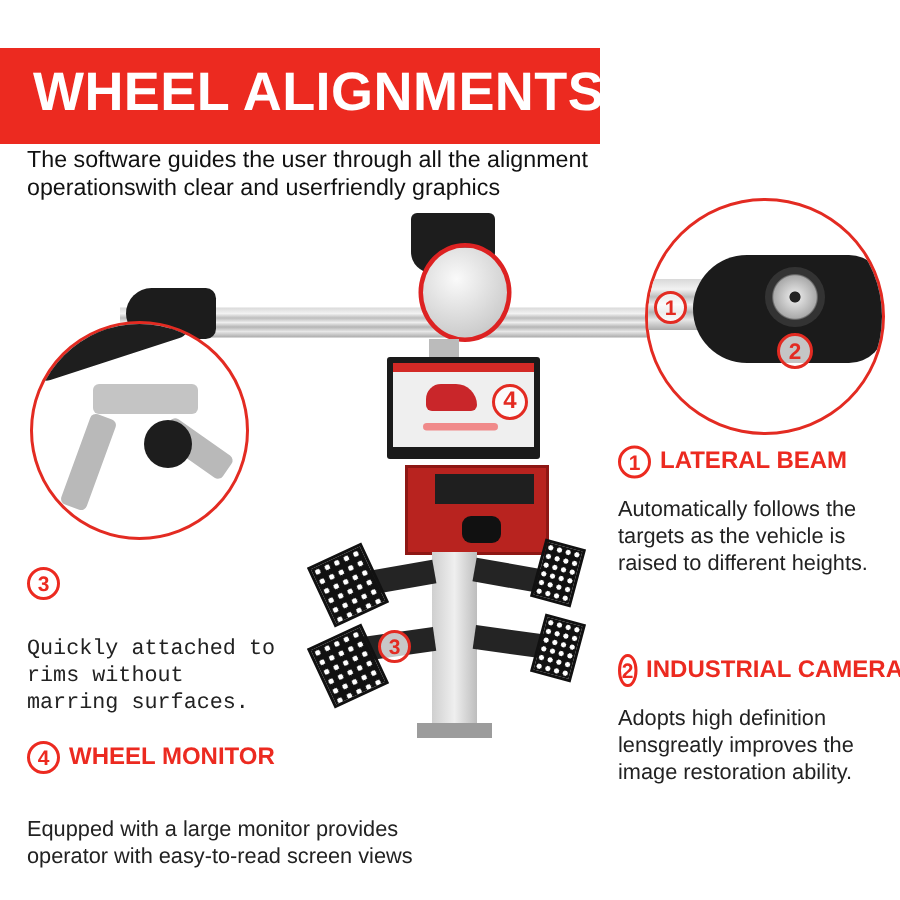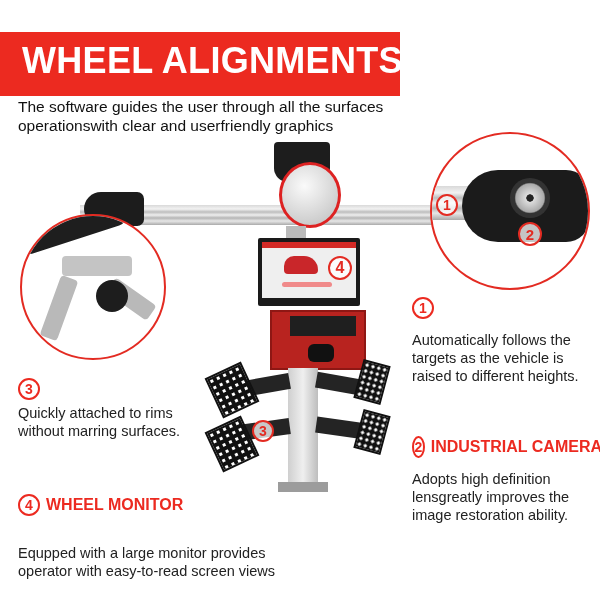"The software guides the user" div.abs { text: surfaces -> alignment }
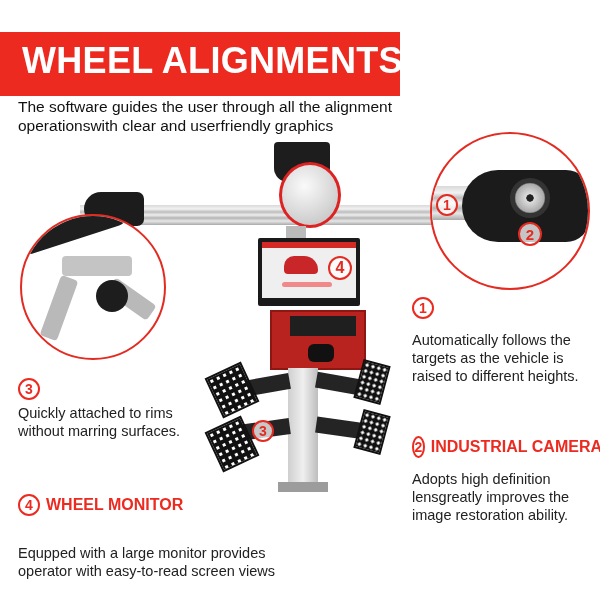"LATERAL BEAM" span { html: none -> <span>LATERAL BEAM</span> }
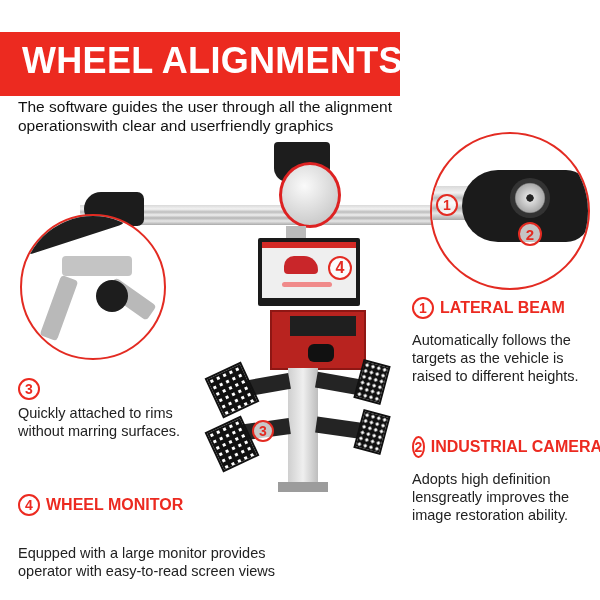"Quickly attached to rims without" div.feat-t { font-family: none -> Liberation Mono, monospace; margin-top: 4px -> 24px }
